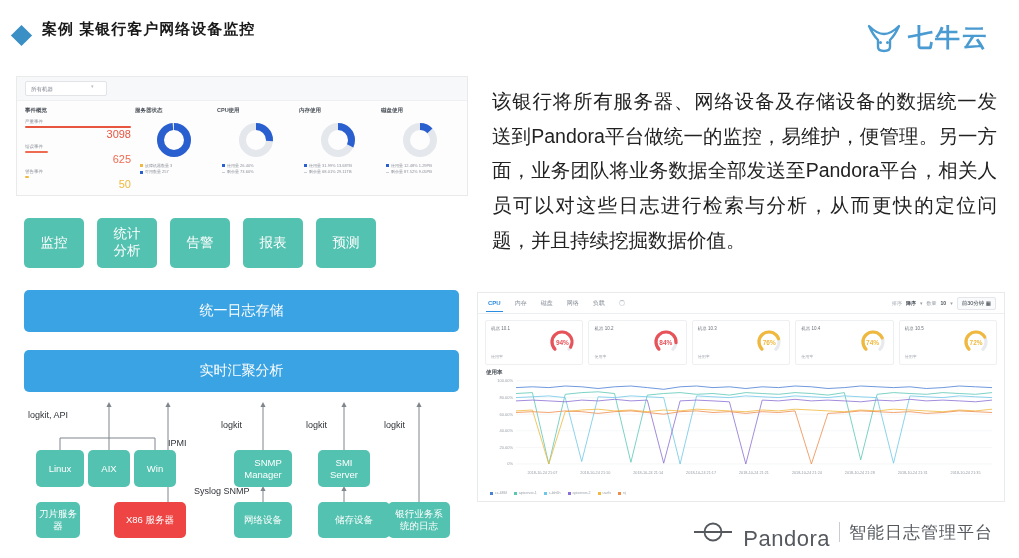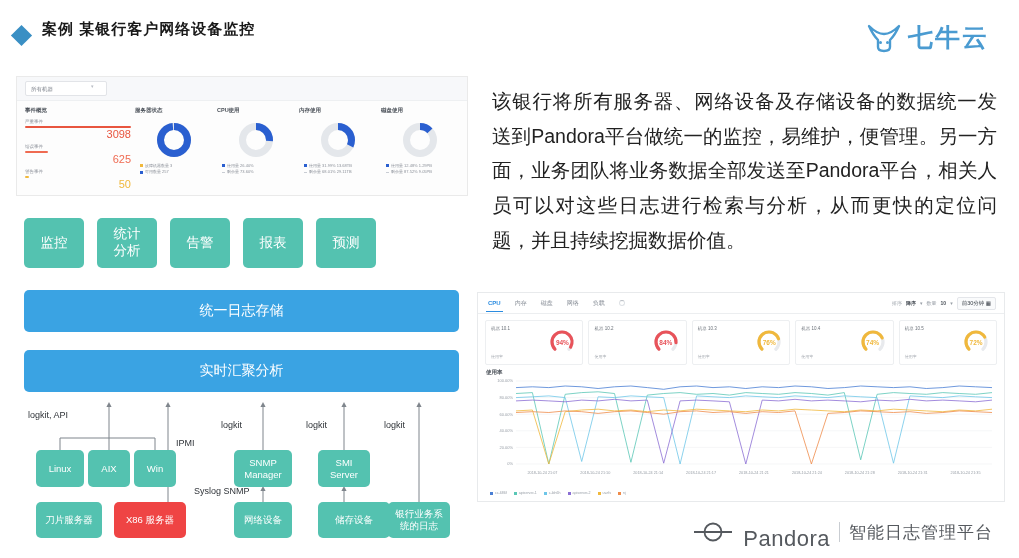"IPMI" div.arch-lbl { margin-left: 8px -> none }
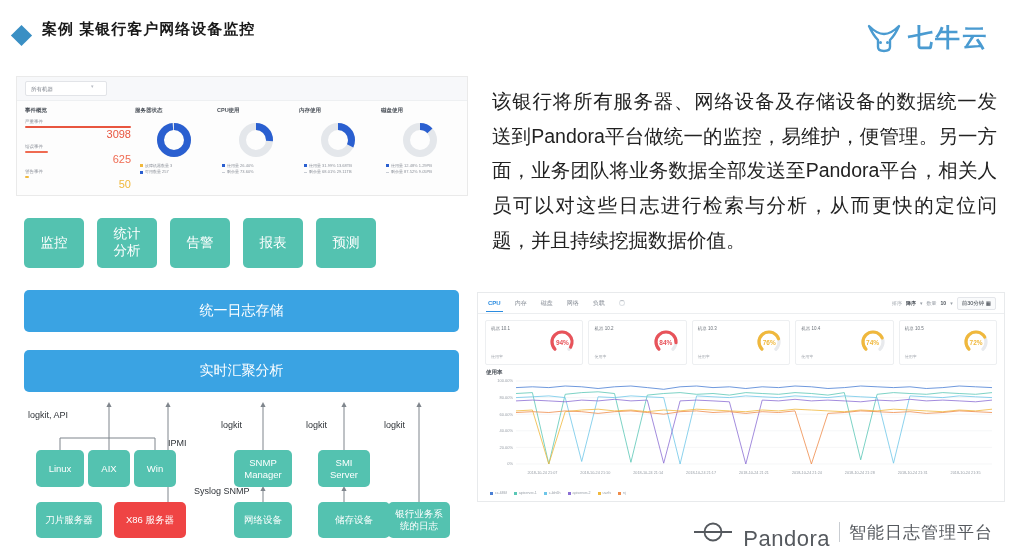"SNMP" div.arch-box { text-align: none -> right }
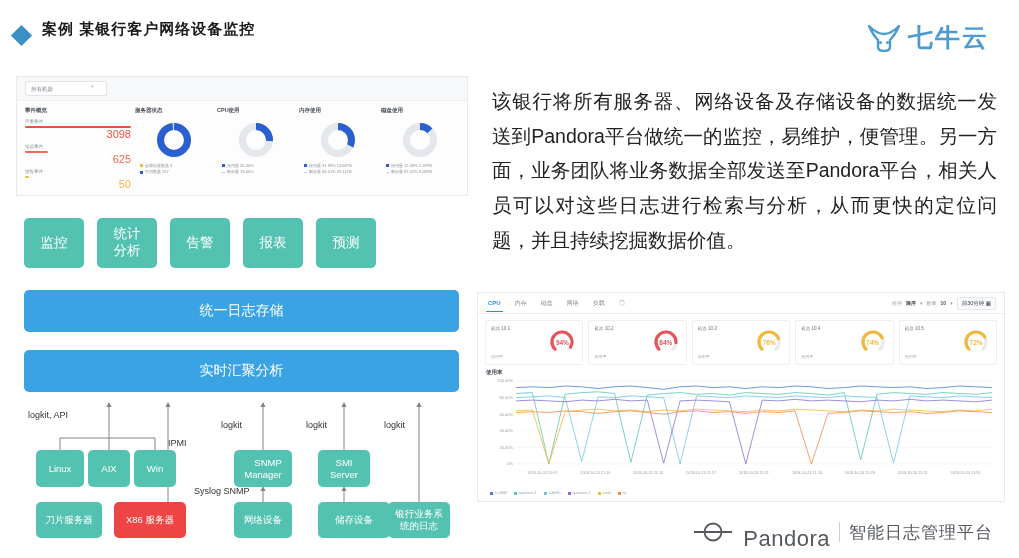"刀片服务器" div.arch-box { width: 66px -> 44px }
